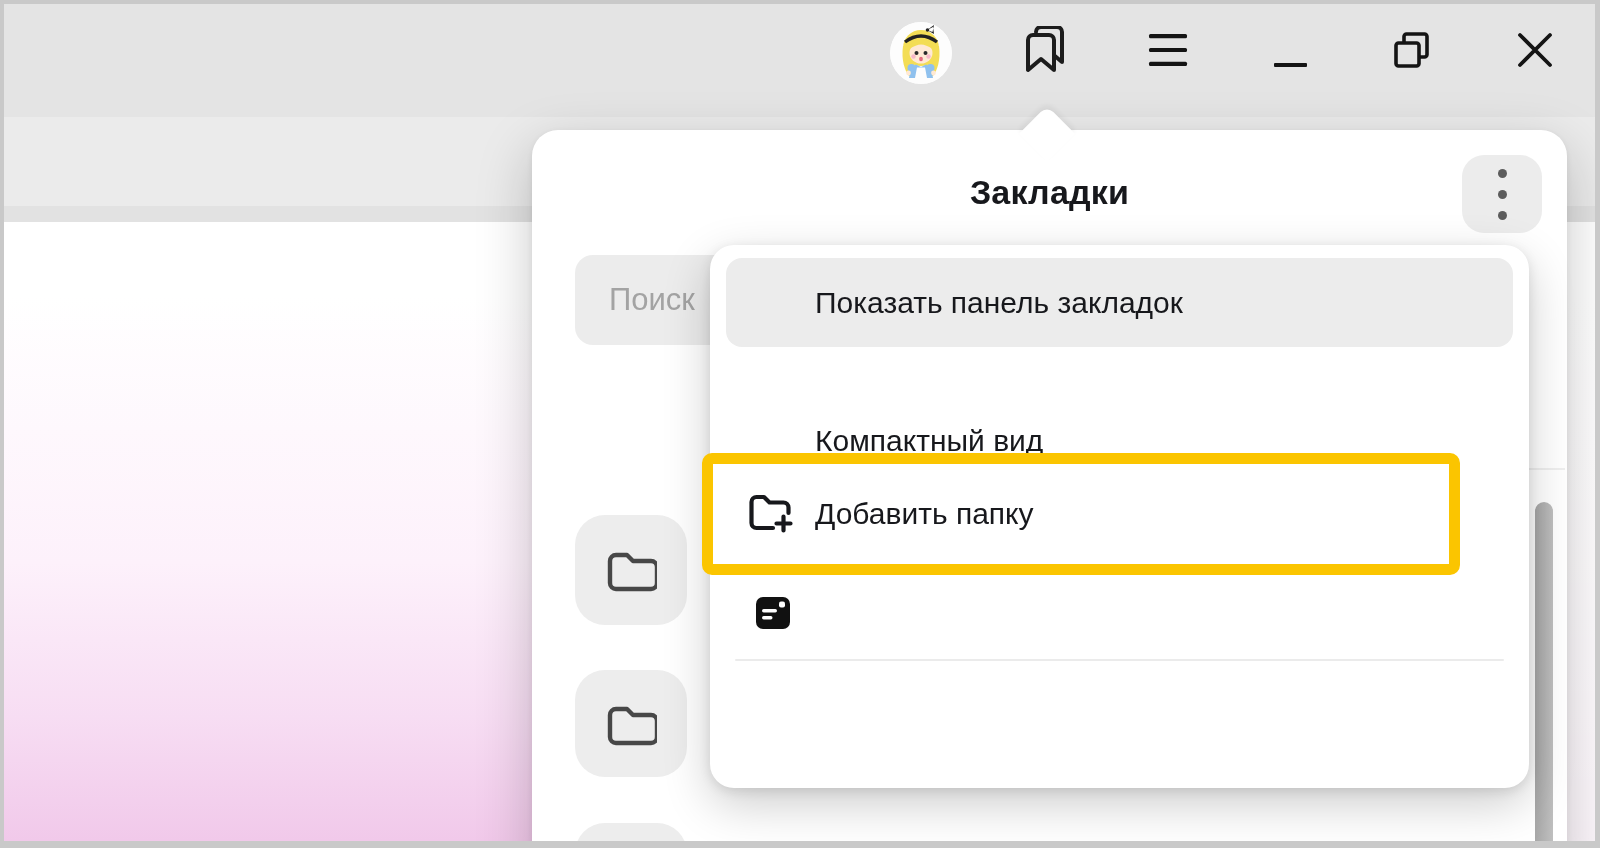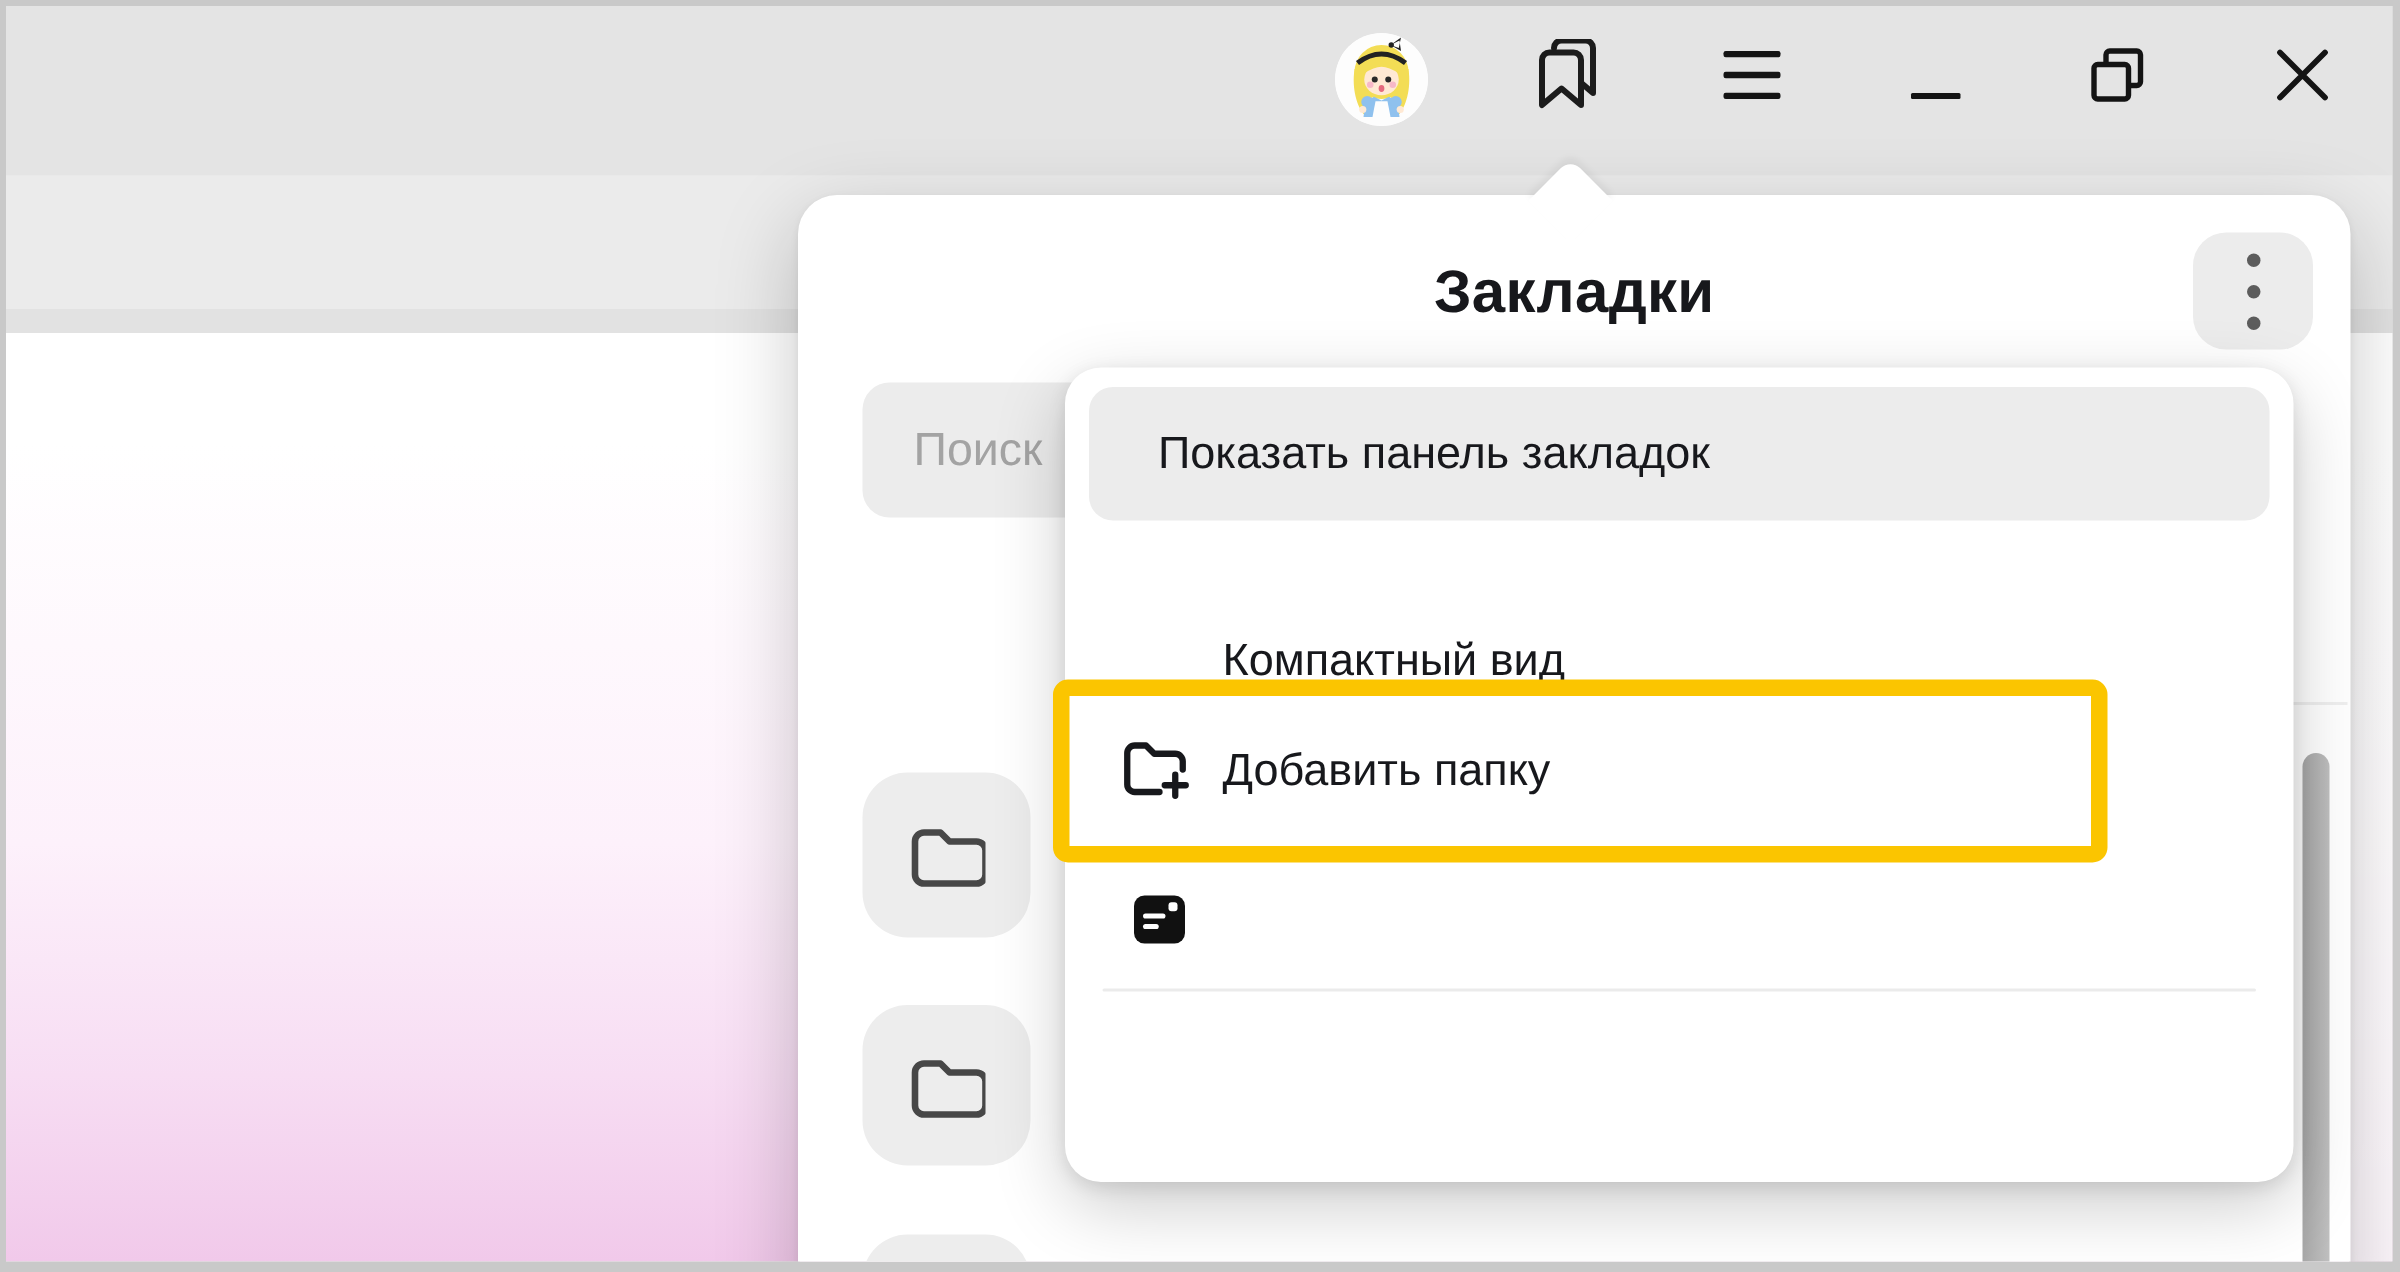"Закладки" .panel-title { font-size: 40px -> 34px }
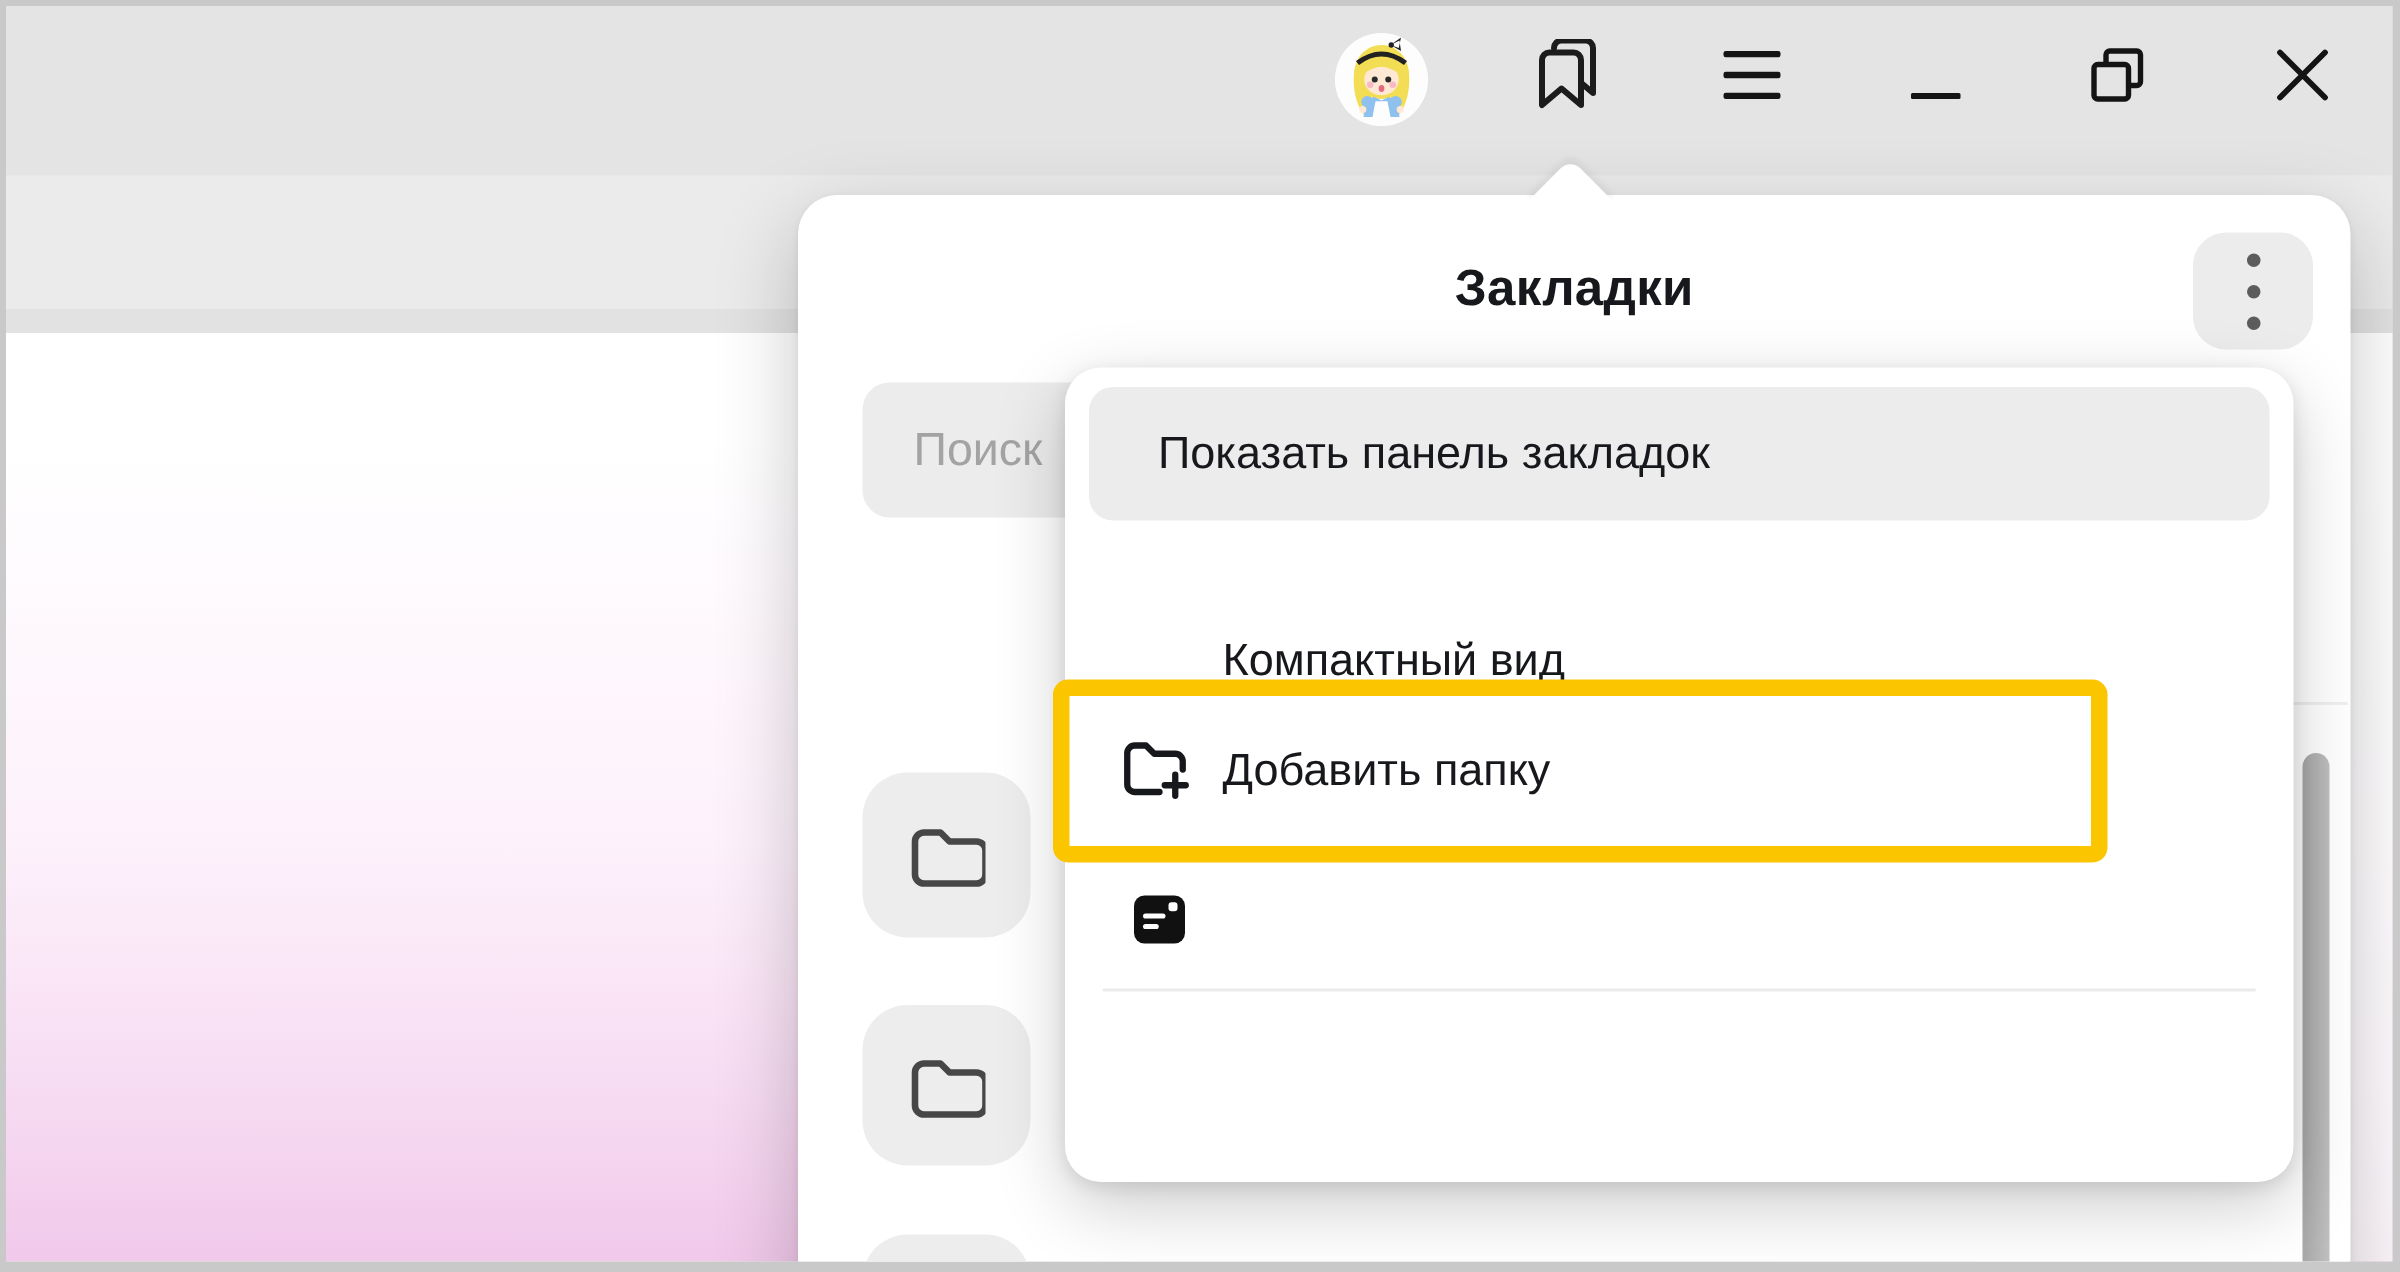"Показать панель закладок" .mi-1 { padding-left: 46px -> 89px }
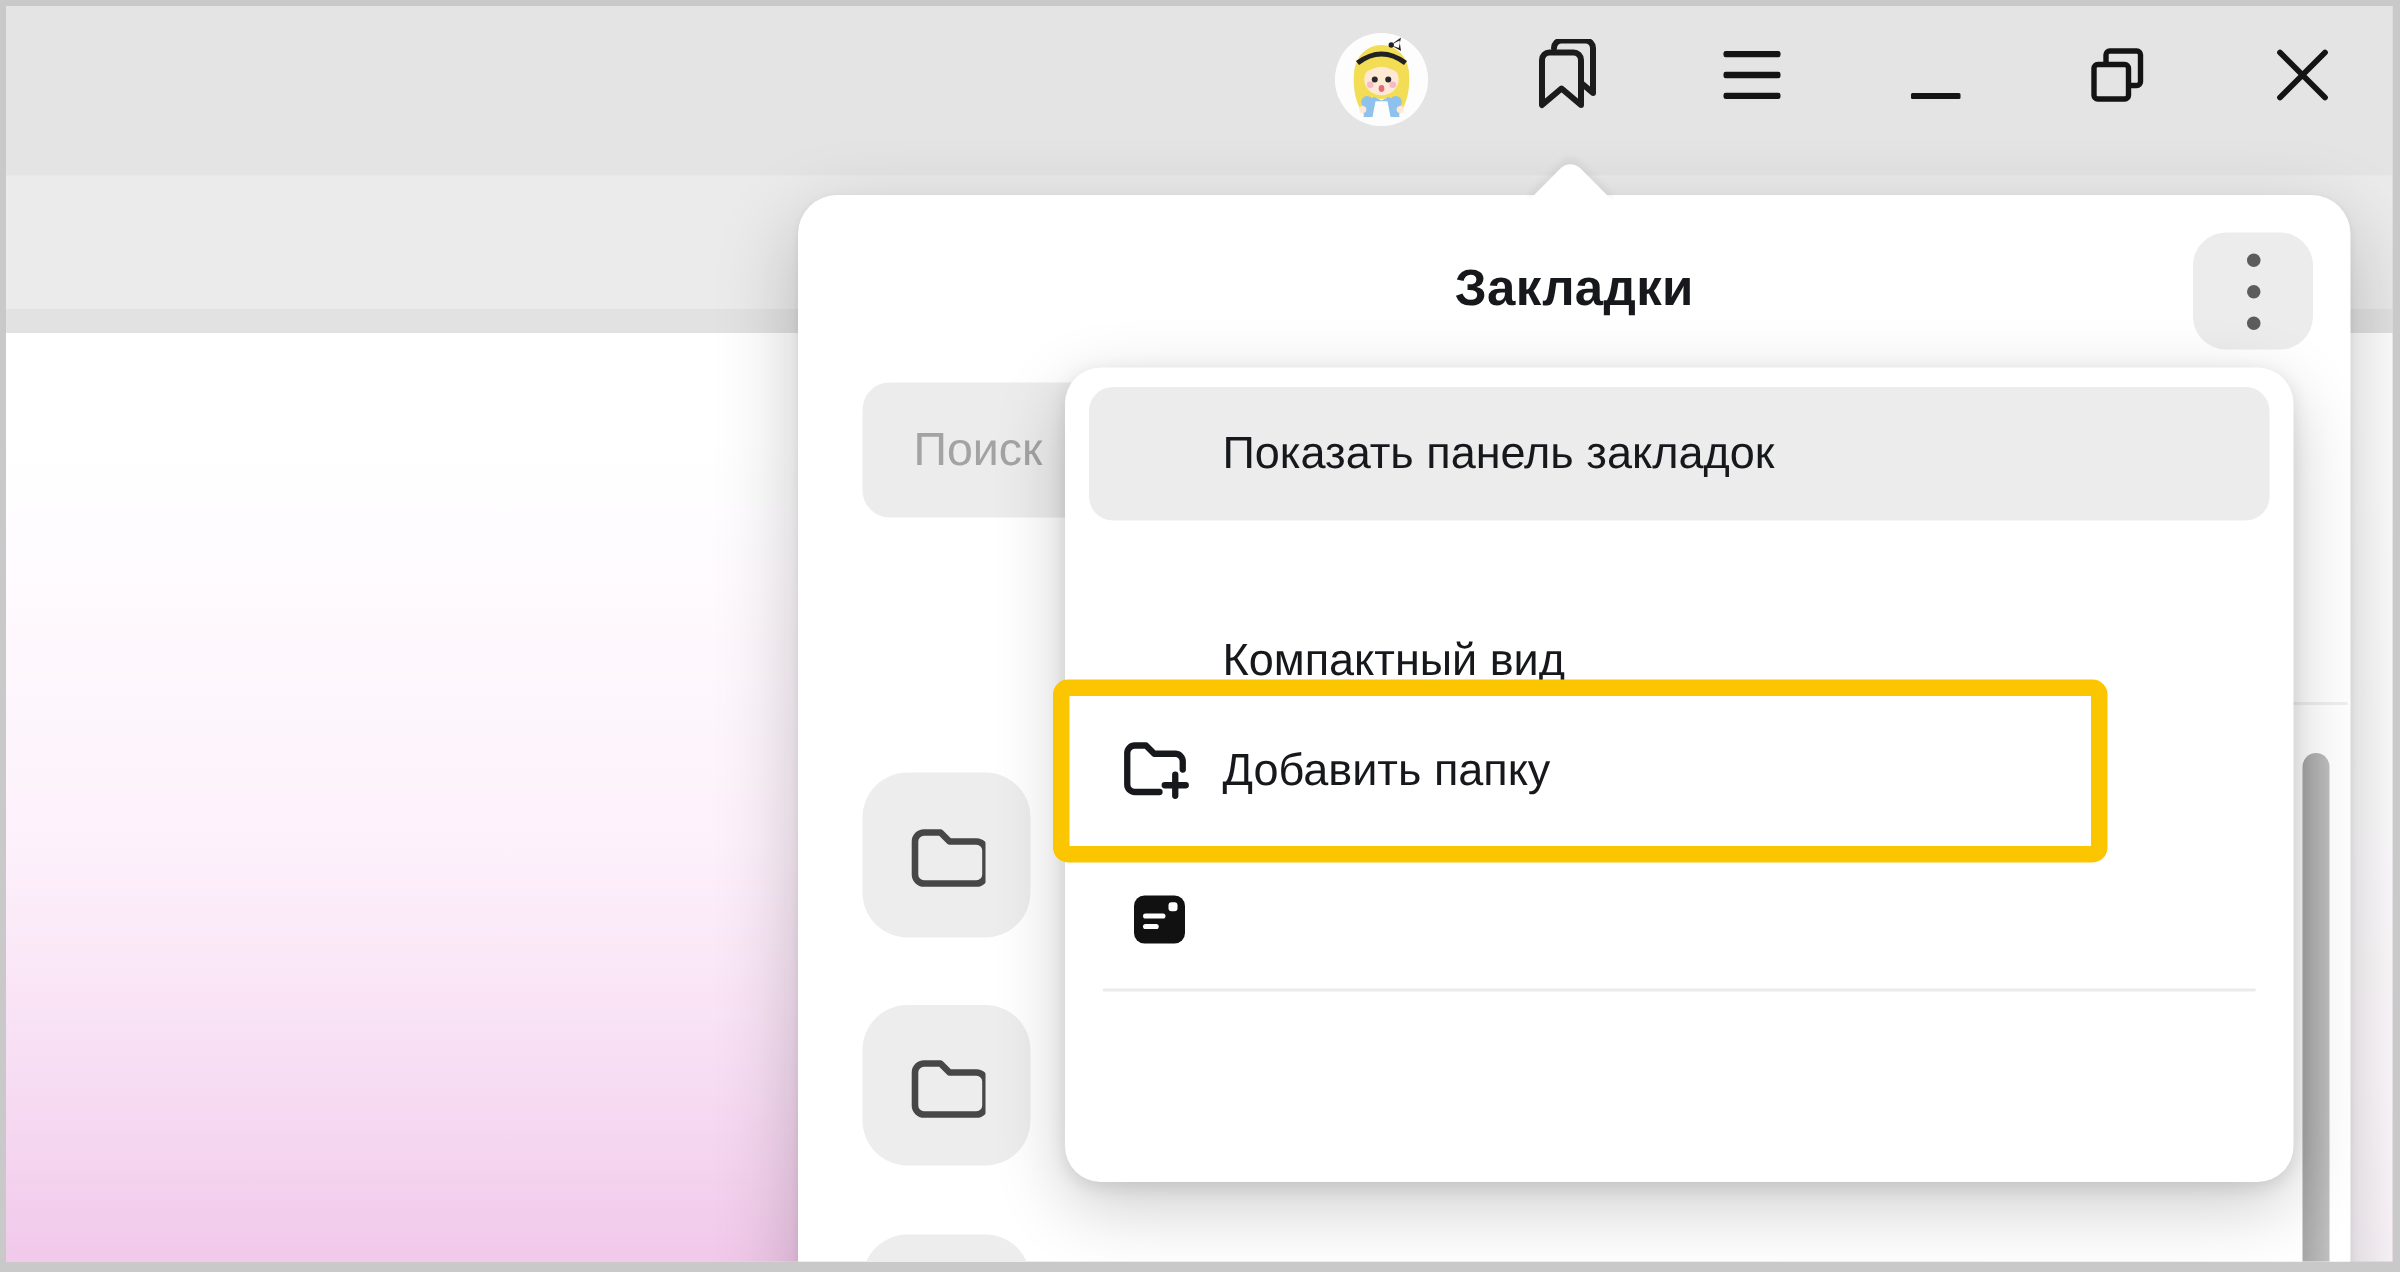"Добавить папку" .mi-3-frame { width: 703px -> 758px }
